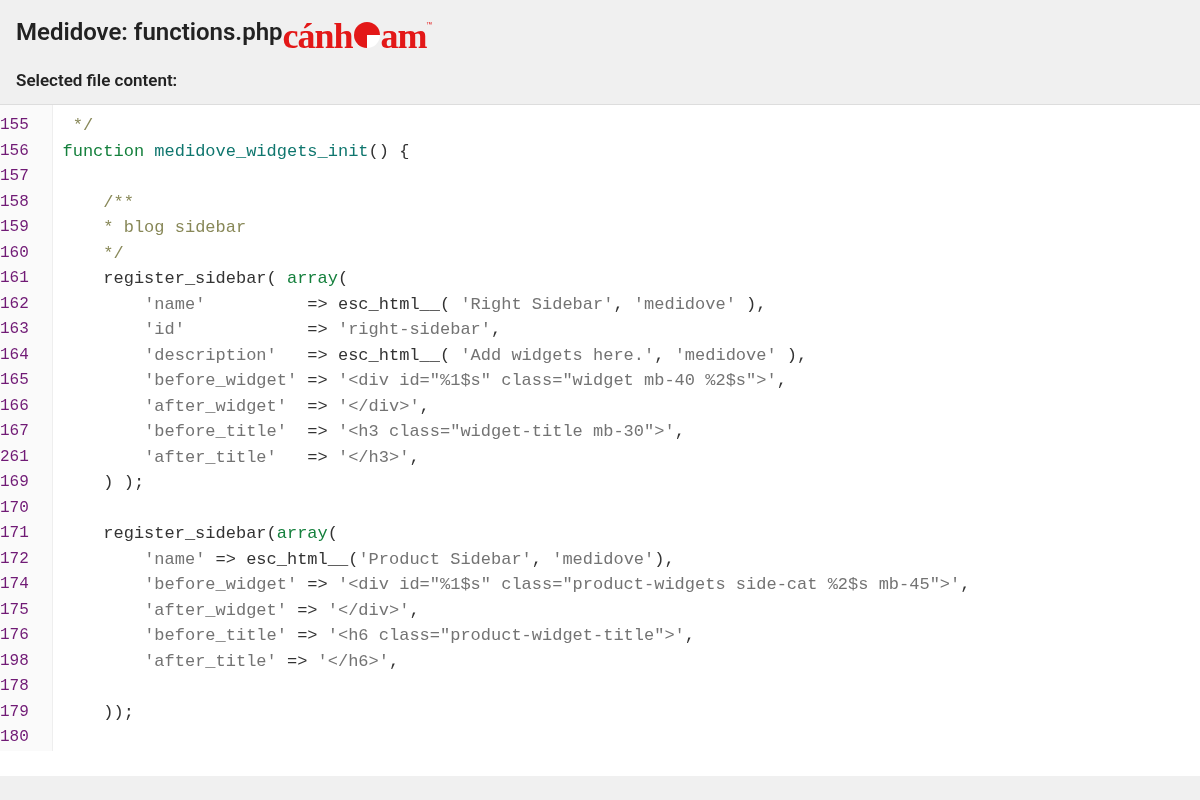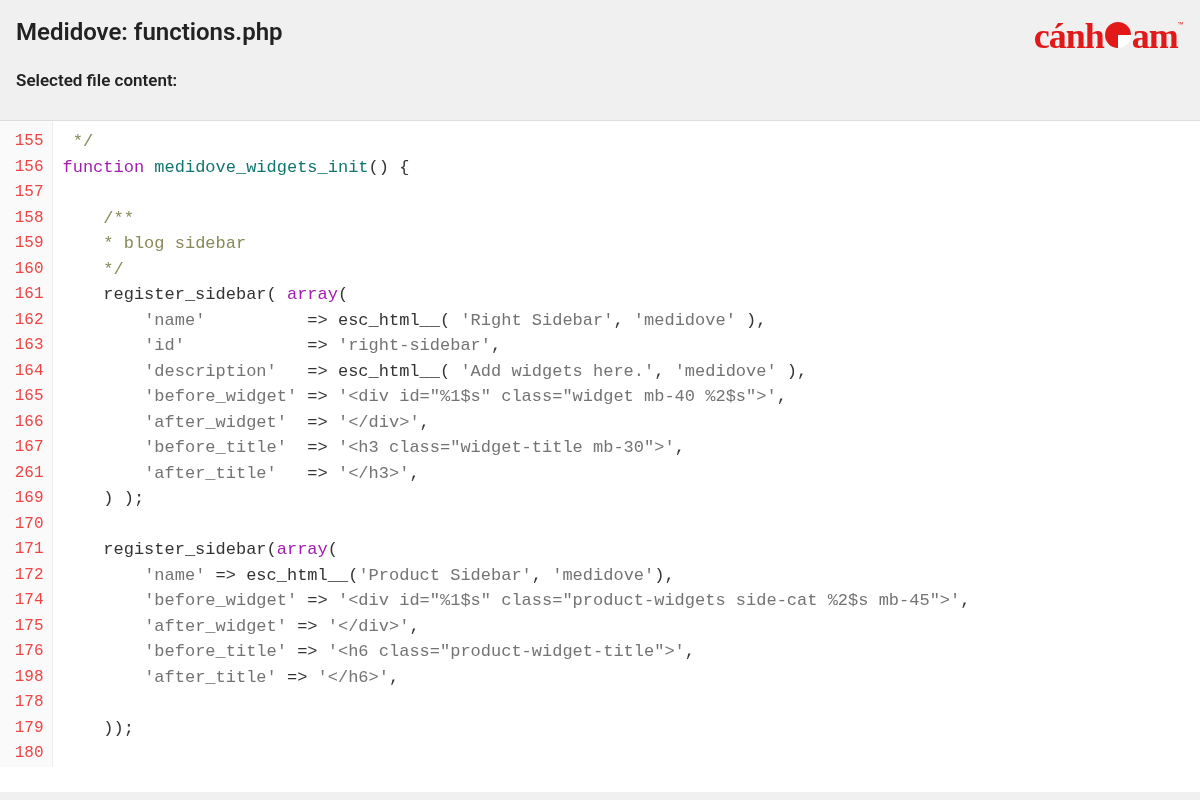"Medidove: functions.php" .header-wrap { justify-content: space-between -> flex-start }
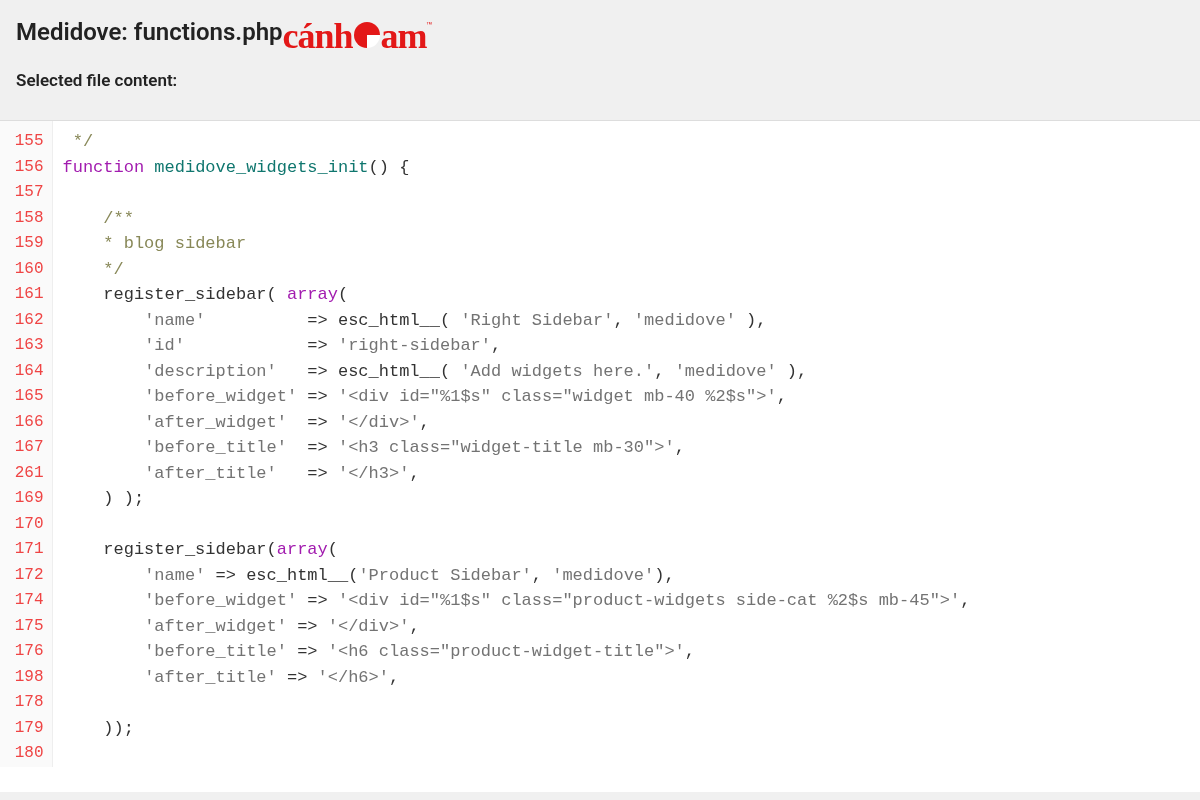"Selected file content:" .subtitle { padding: 8px 16px 30px 16px -> 8px 16px 14px 16px }
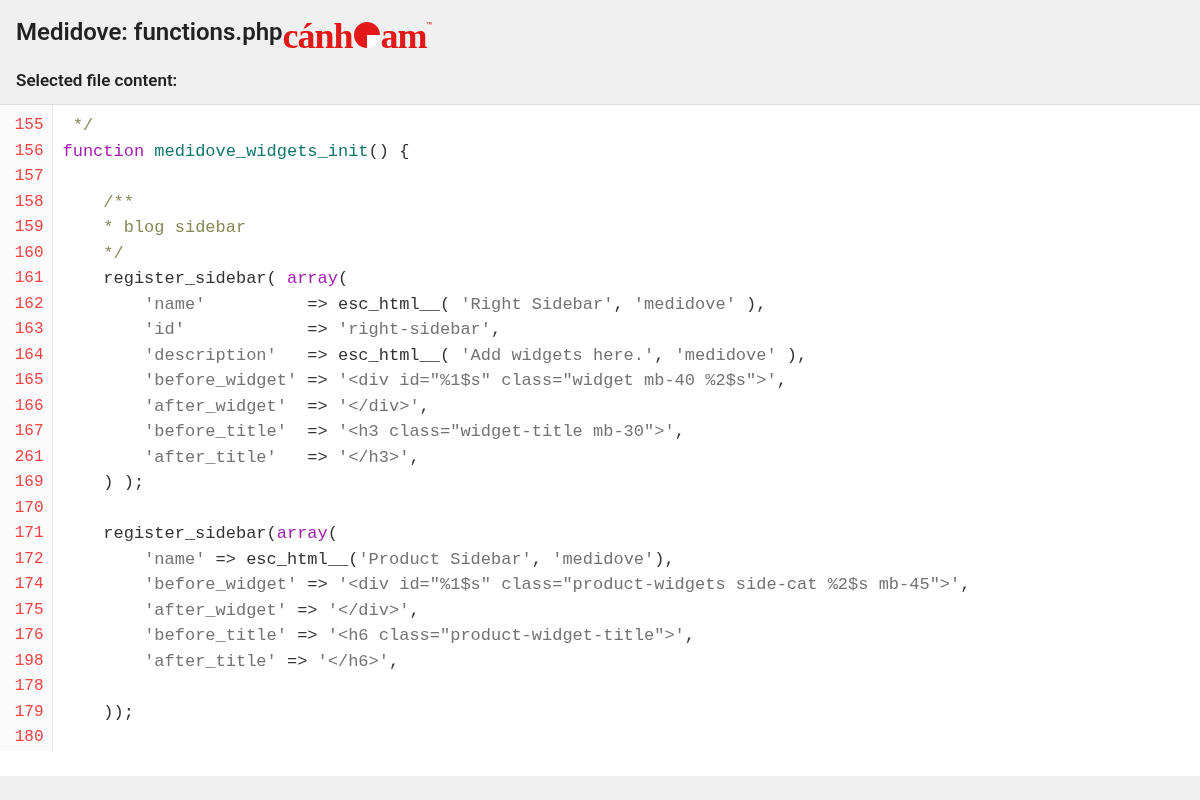"155" .gutter { color: #ef4444 -> #701a75; text-align: right -> none }
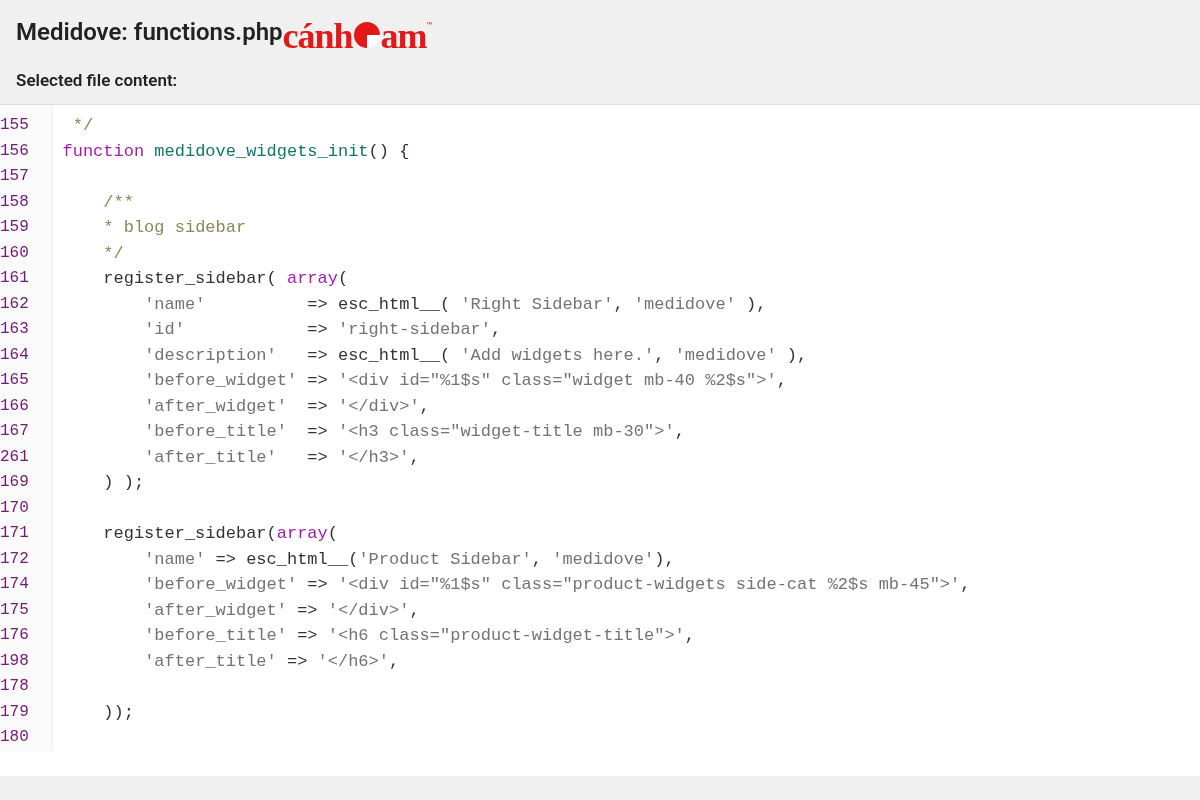"function" .t-kw { color: #a21caf -> #15803d }
